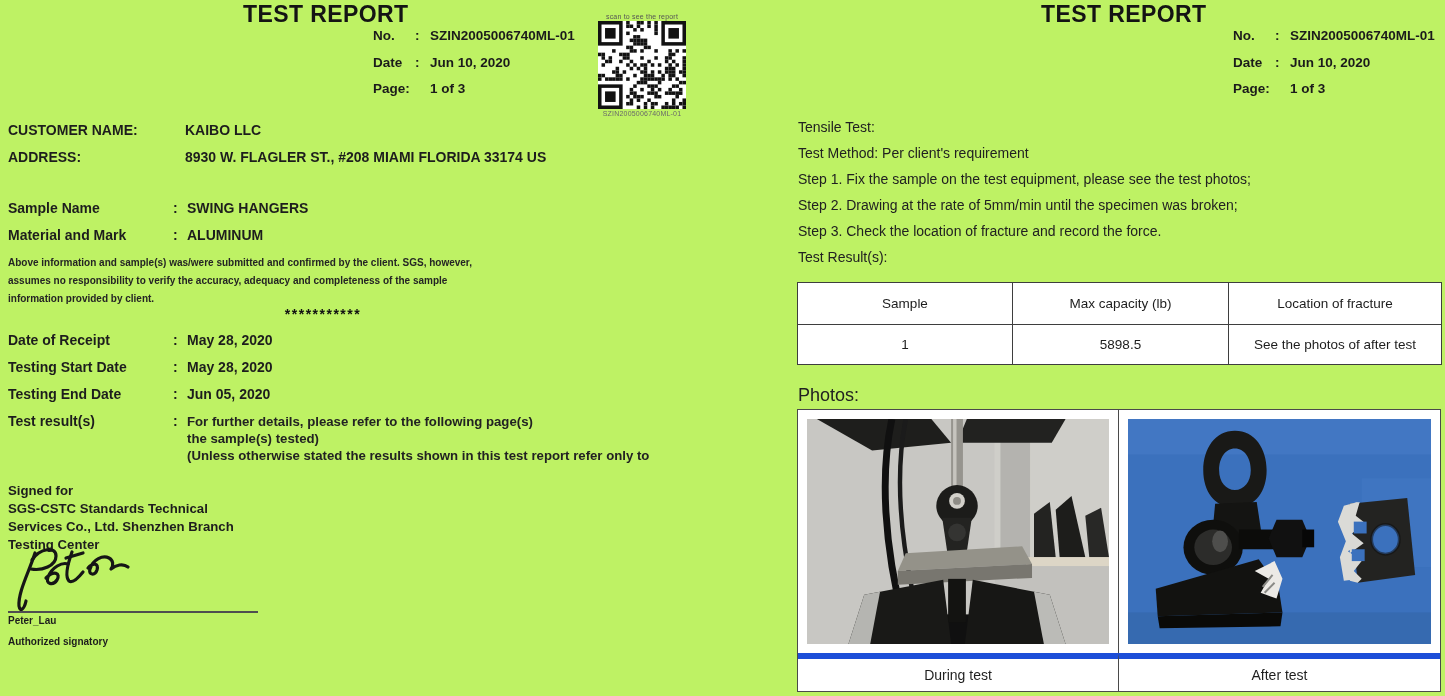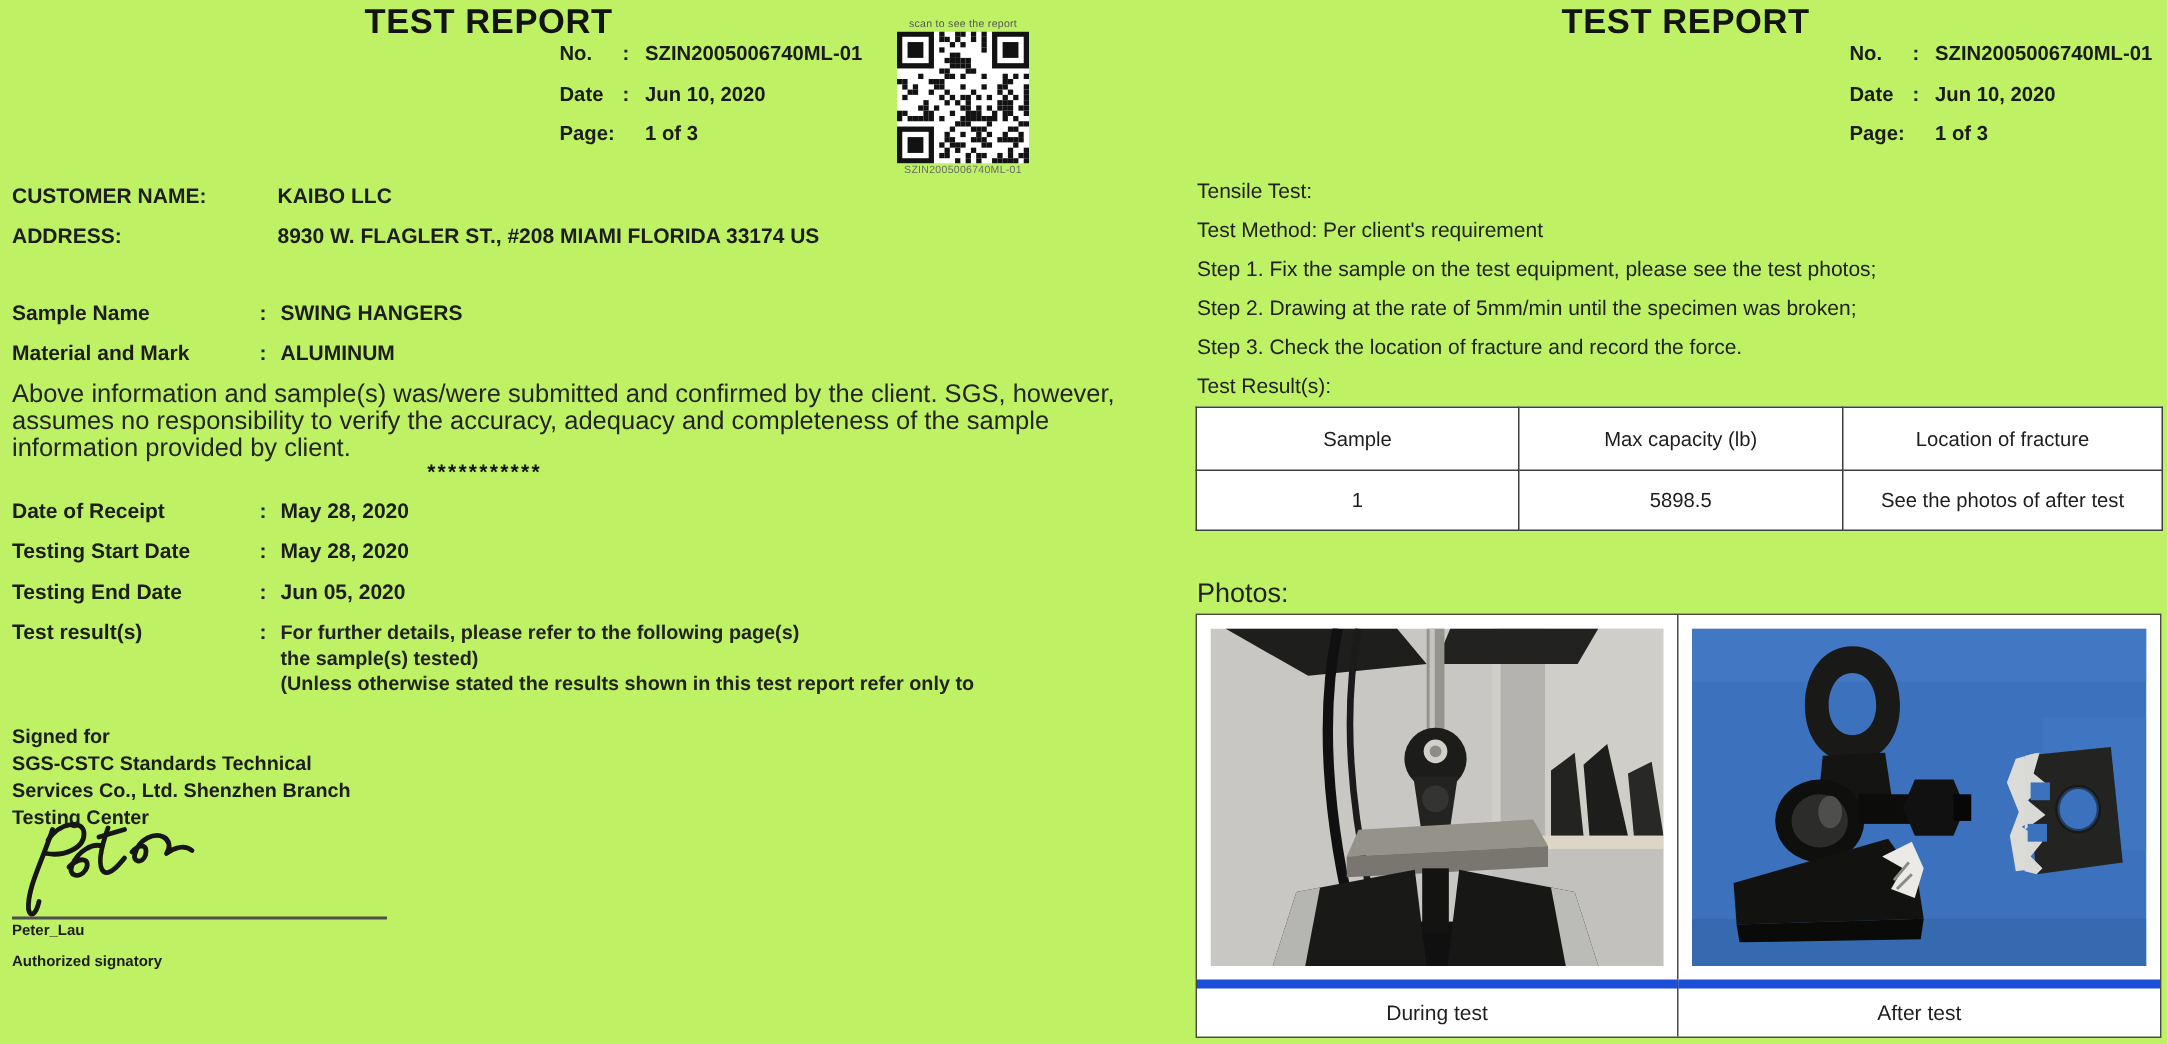"Above information and sample(s) was/were" .disclaimer { font-size: 17px -> 10px; font-weight: normal -> bold }
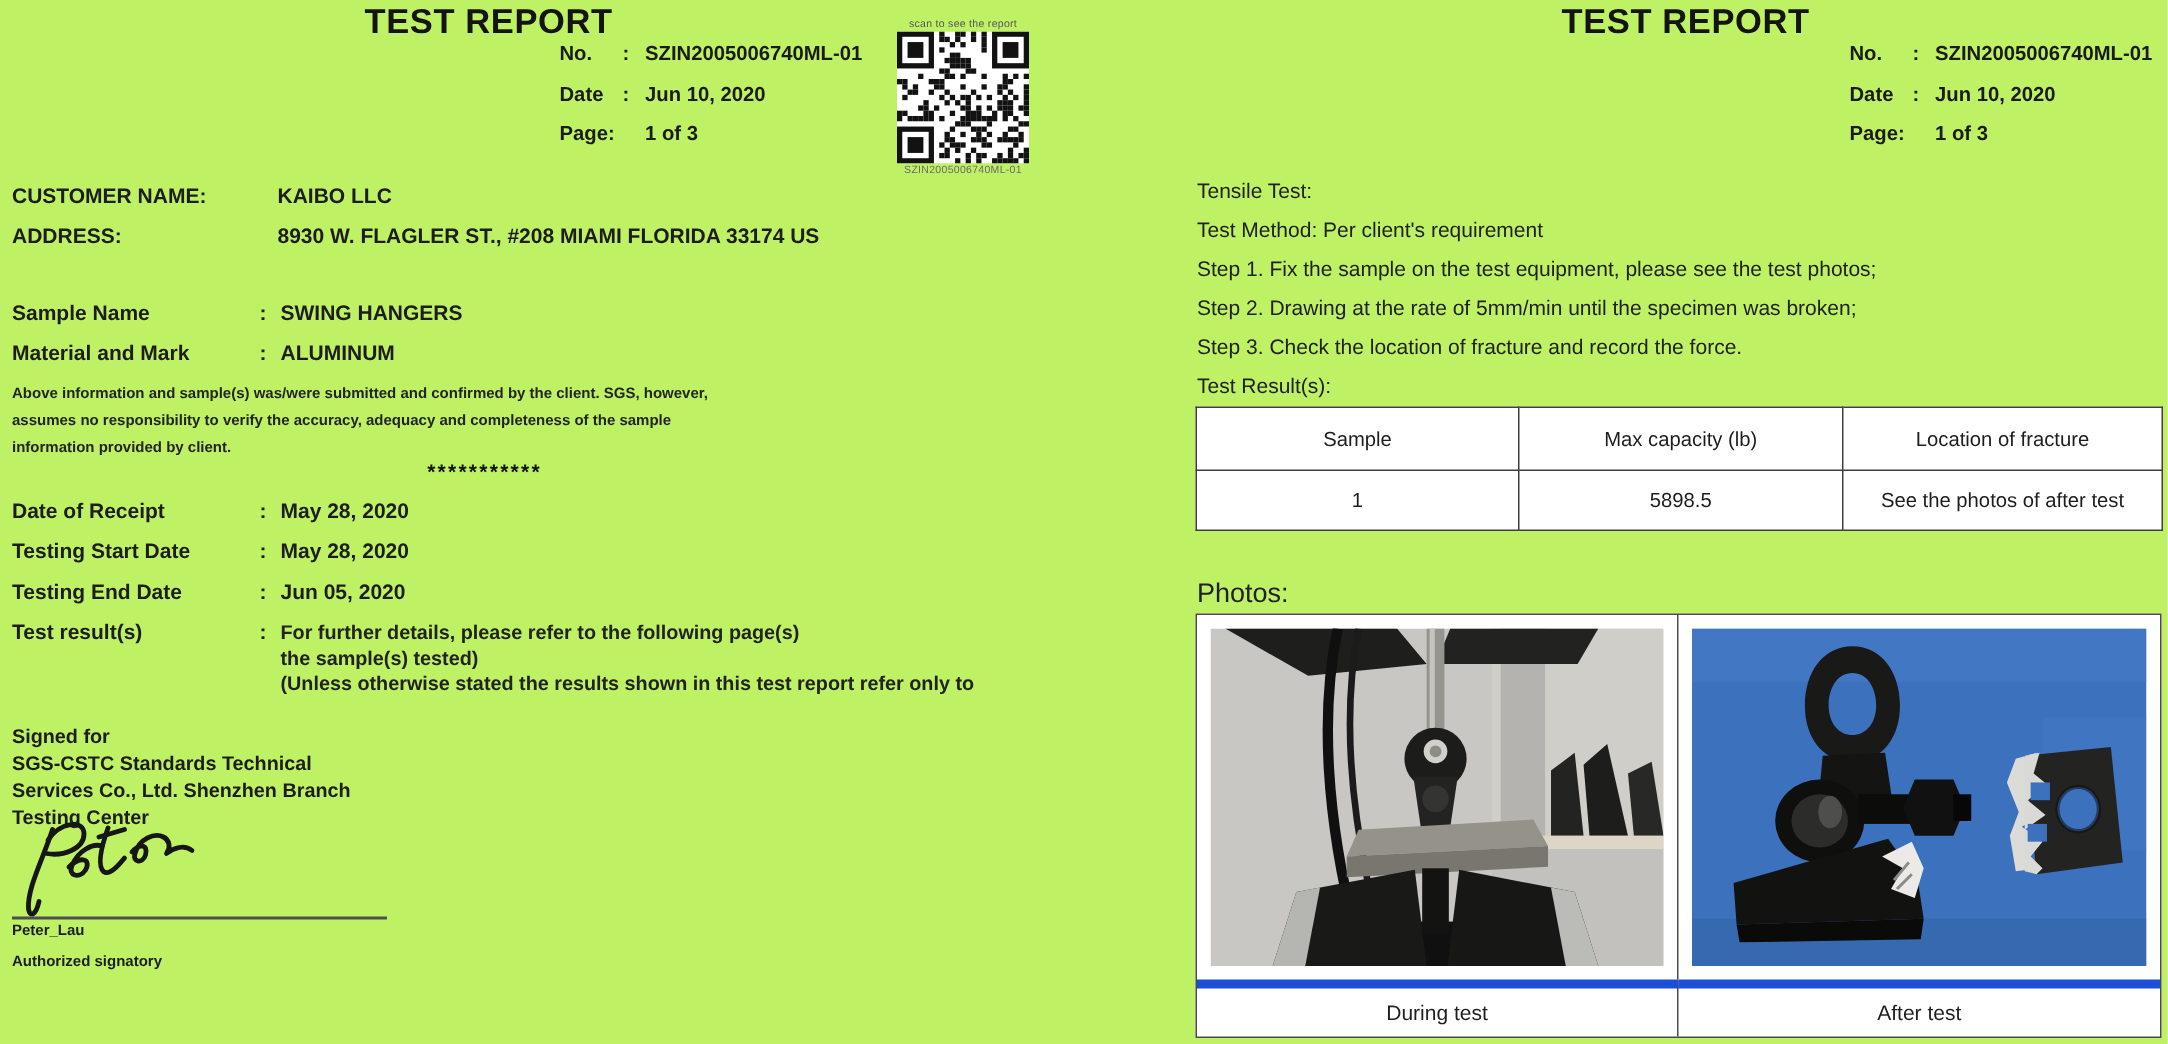"Sample" table.abs { top: 271px -> 282px }
